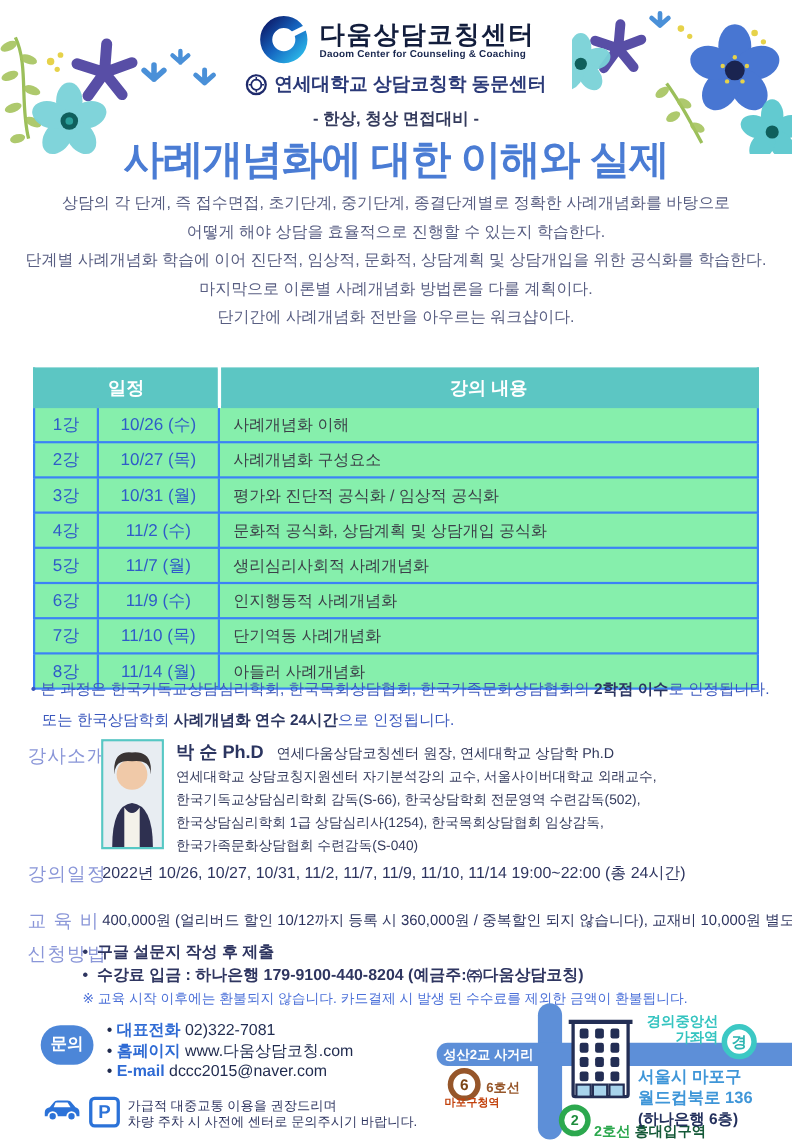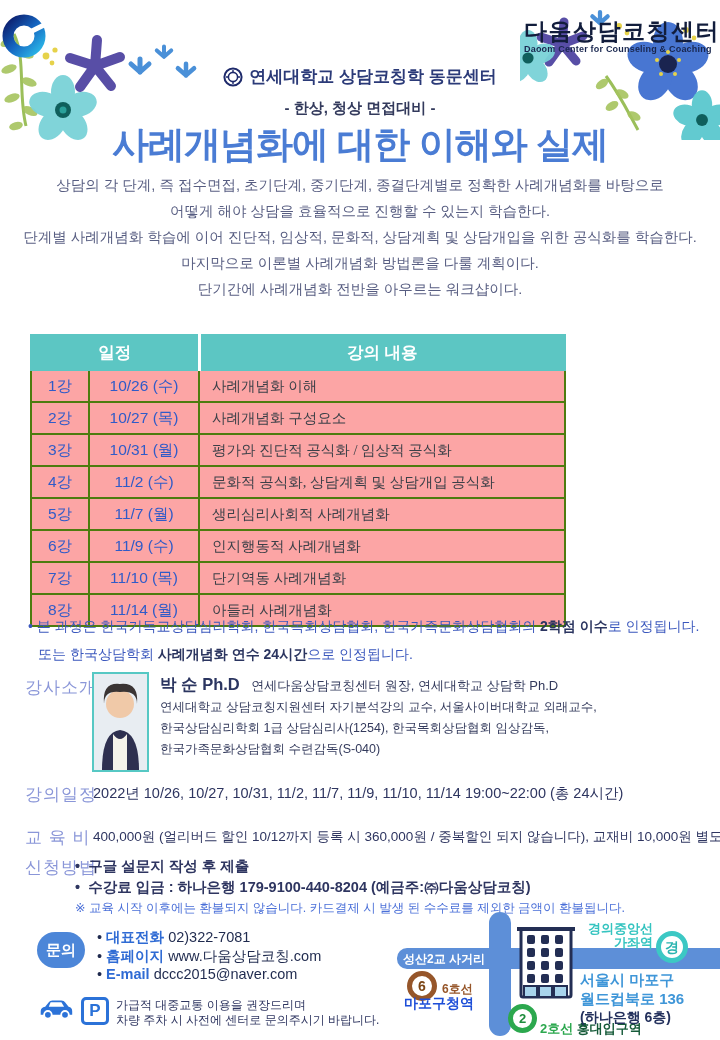"다움상담코칭센터" .logo-row { justify-content: space-between -> center }
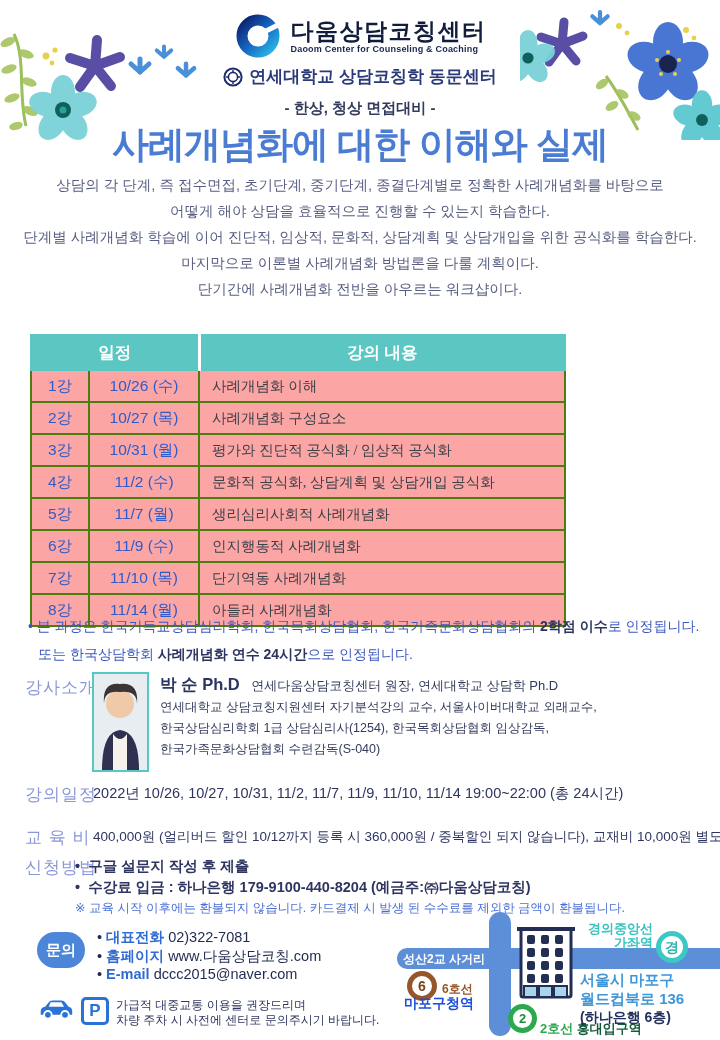"일정" .schedule { width: 536px -> 660px }
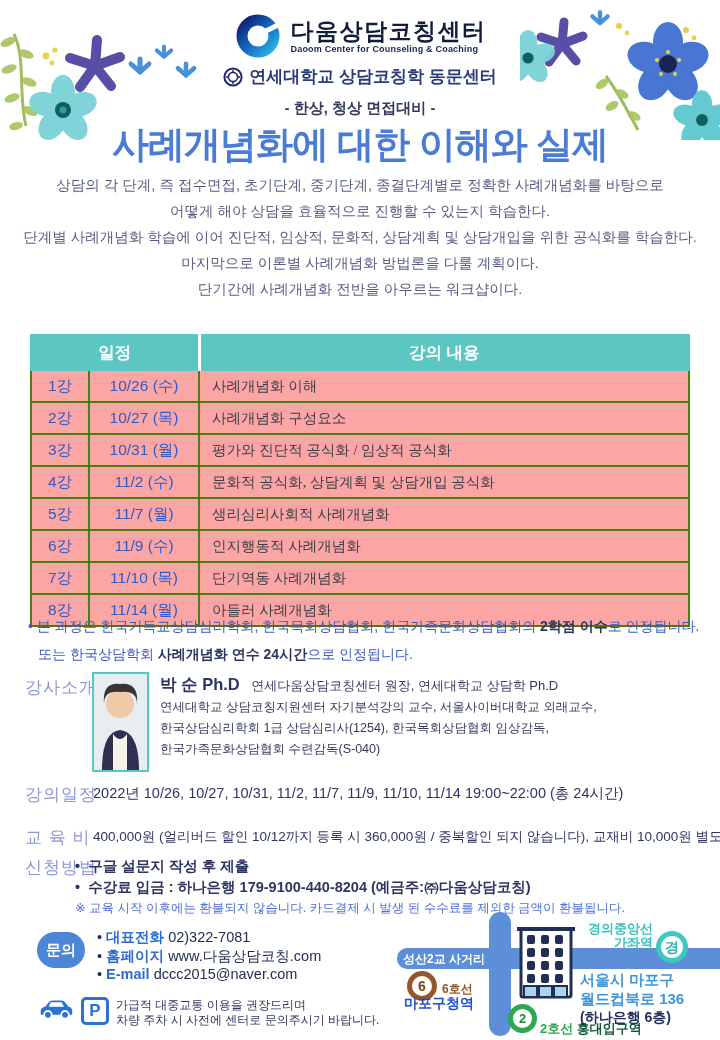"1강" .schedule td { background: #fca5a5 -> #86efac; border: 2px solid #4d7c0f -> 2px solid #3b82f6 }
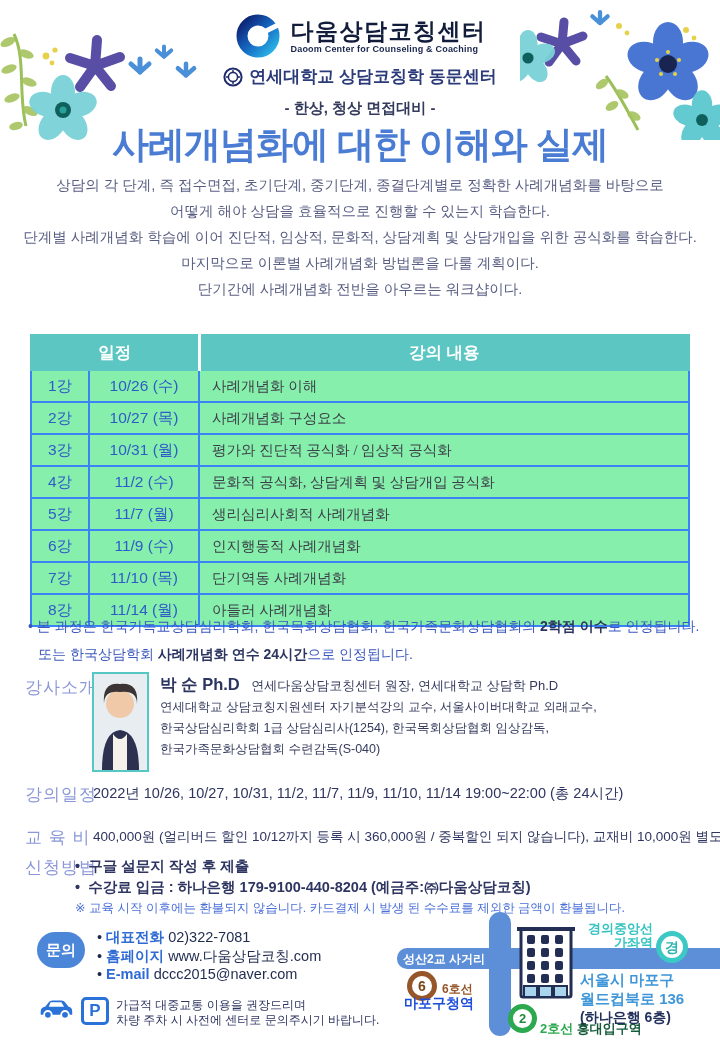"사례개념화 이해" .c-content { font-family: Liberation Serif, serif -> none }
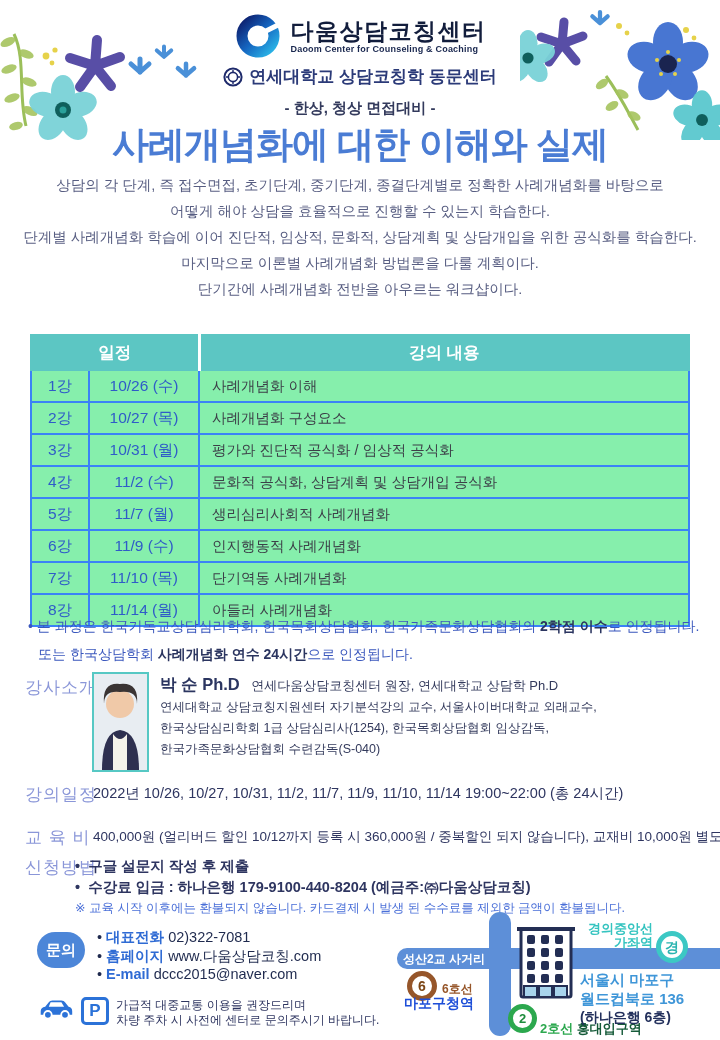"한국기독교상담심리학회 감독(S-66), 한국상담학회 전문영역" div { html: none -> <div>한국기독교상담심리학회 감독(S-66), 한국상담학회 전문영역 수련감독(502),</div> }
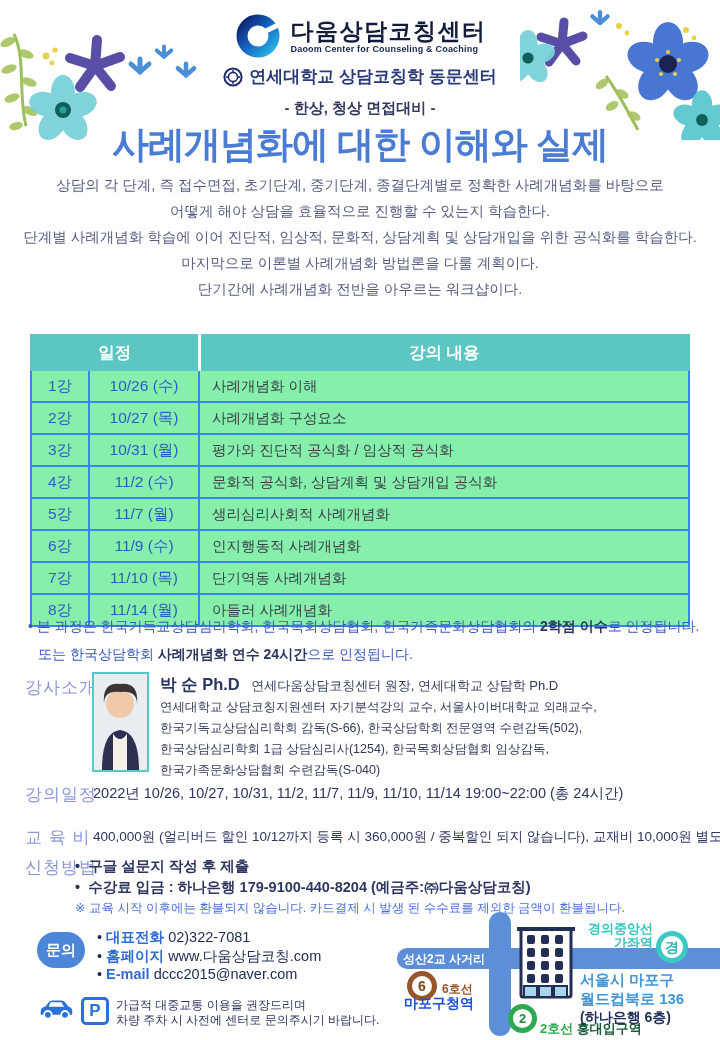"마포구청역" .line6-station { color: #1d4ed8 -> #c2410c; font-size: 14px -> 10px }
